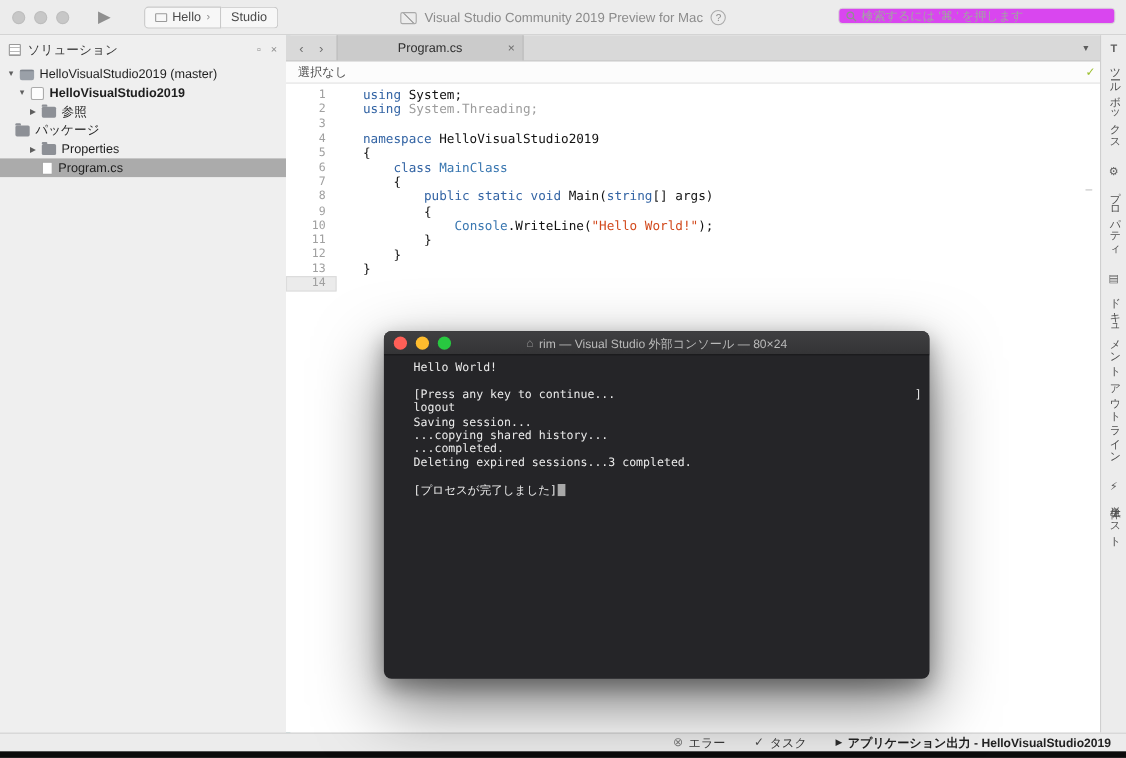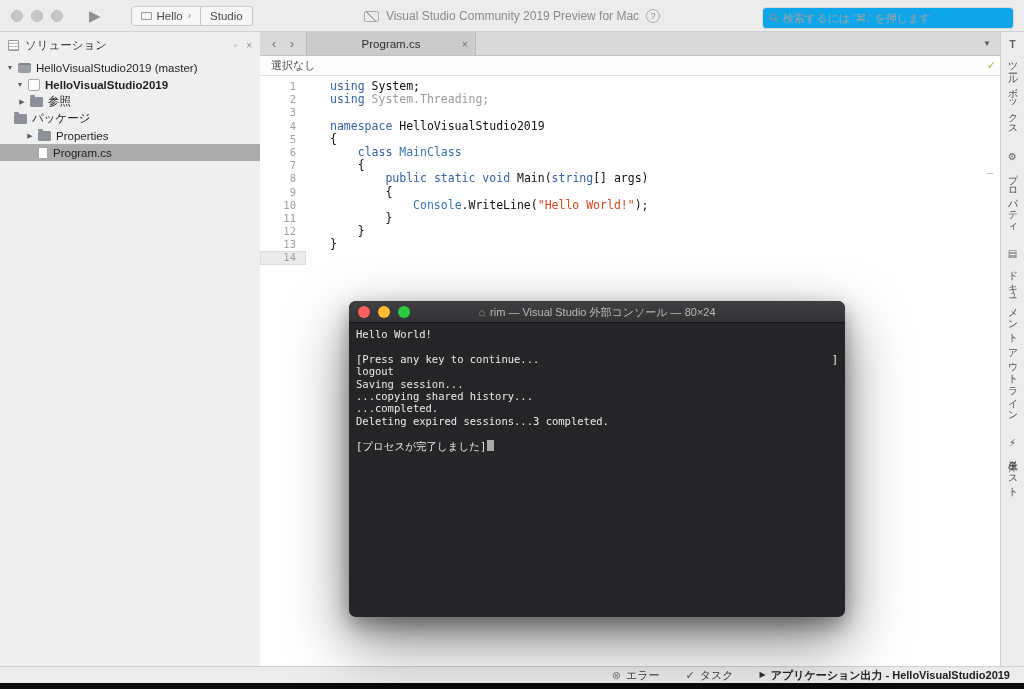"検索するには '⌘.' を押します" .search-box { background: #0ea5e9 -> #d946ef; height: 22px -> 15px }
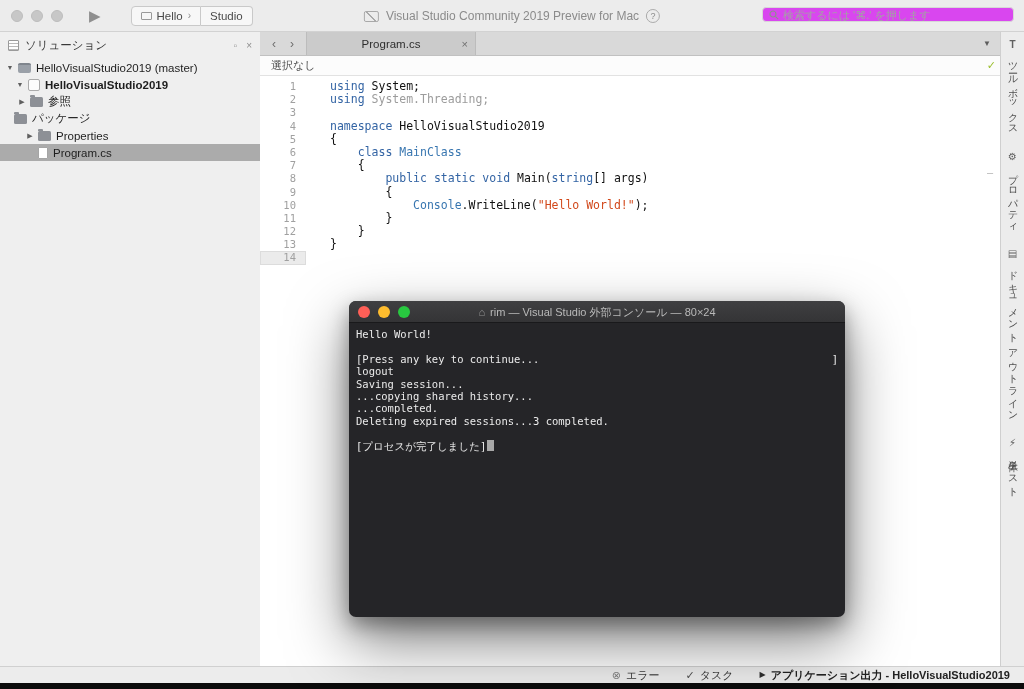"参照" div.tree-row { padding-left: 16px -> 24px }
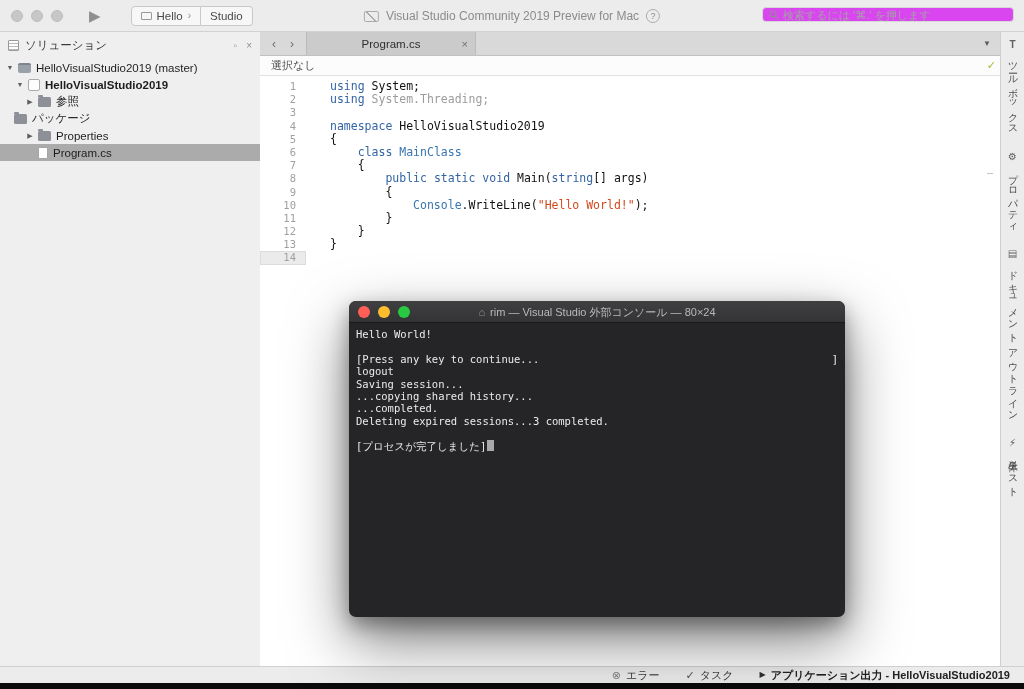"Hello World!" .term-line { margin-left: none -> 20px }
